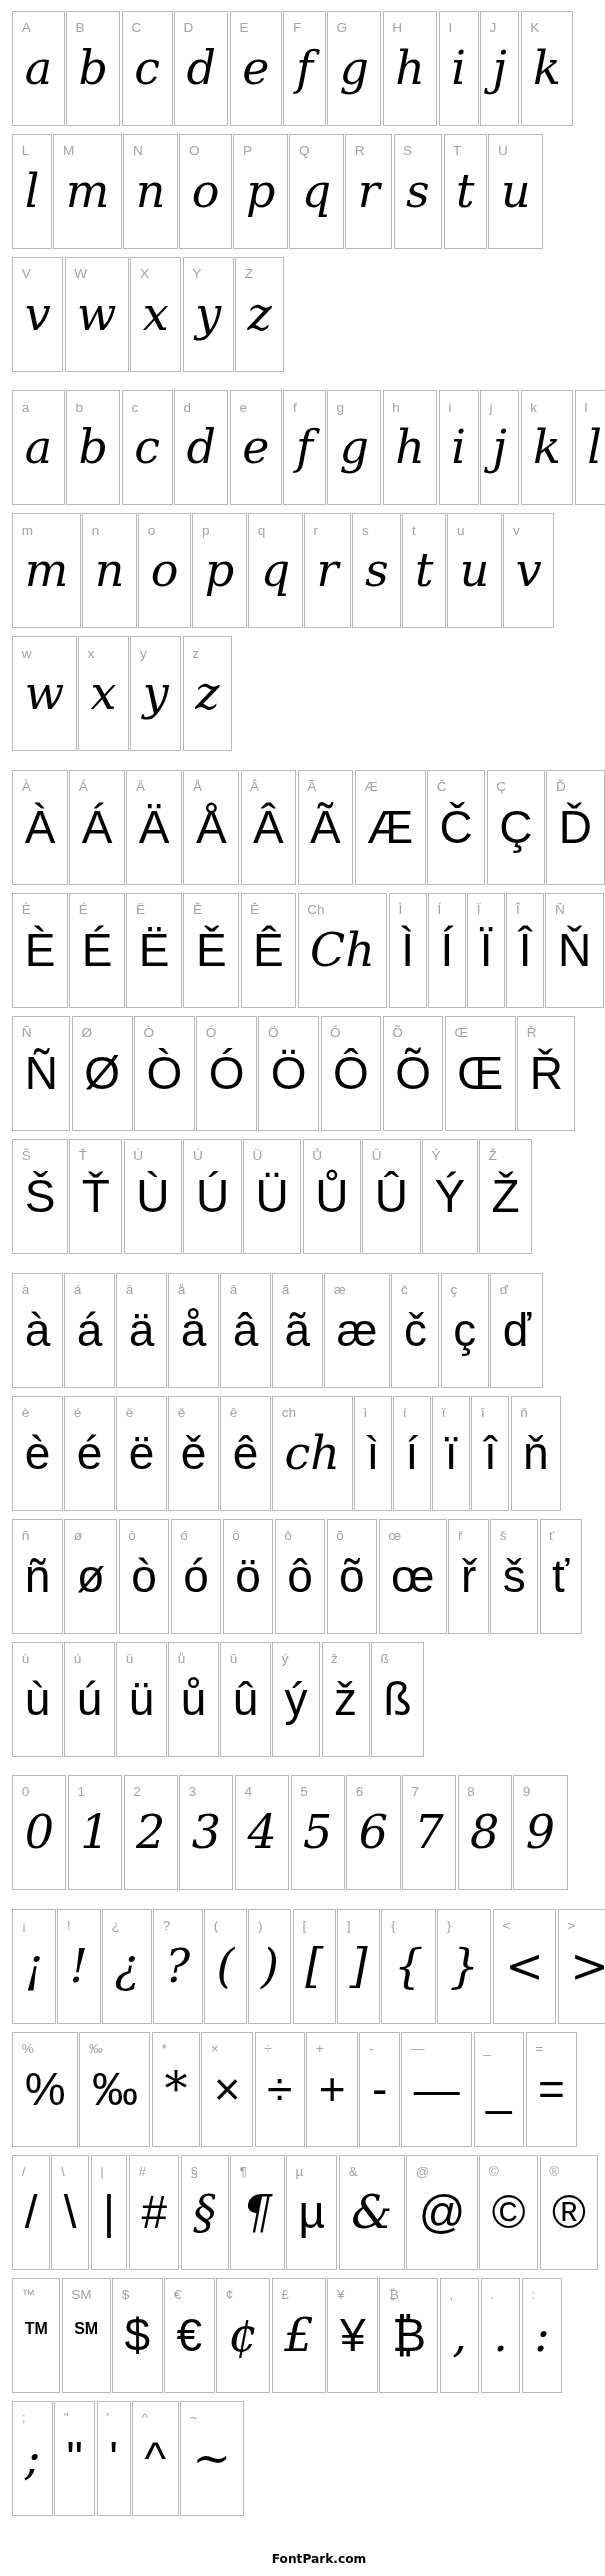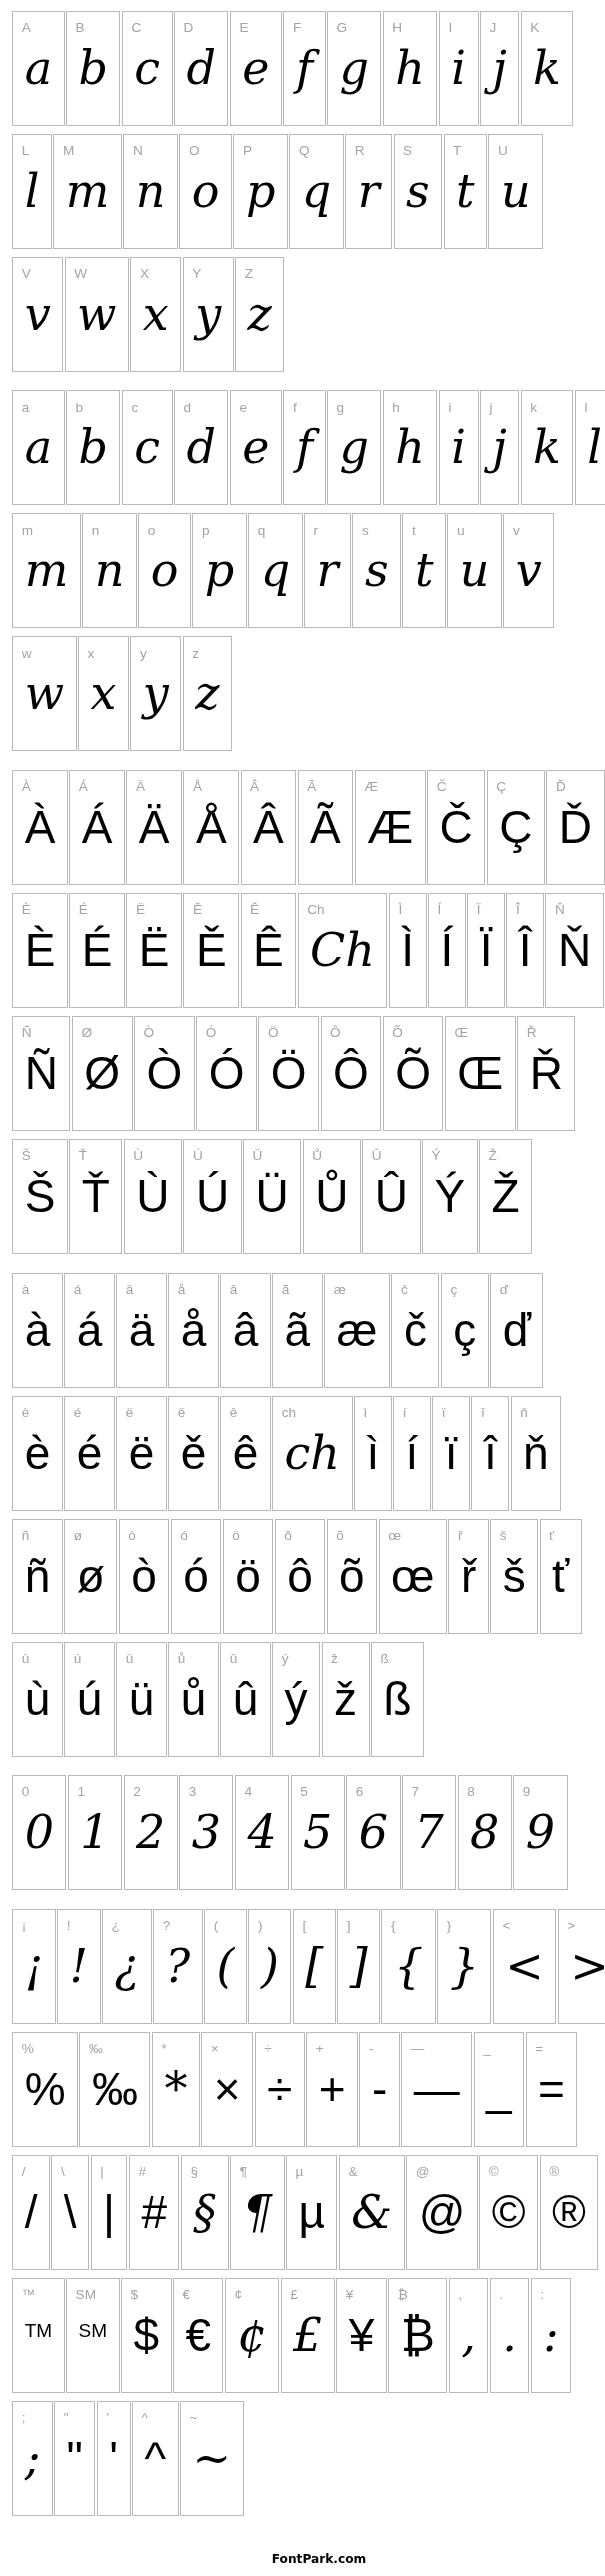"TM" .style-ps { font-size: 19px -> 16px; font-weight: normal -> bold }
